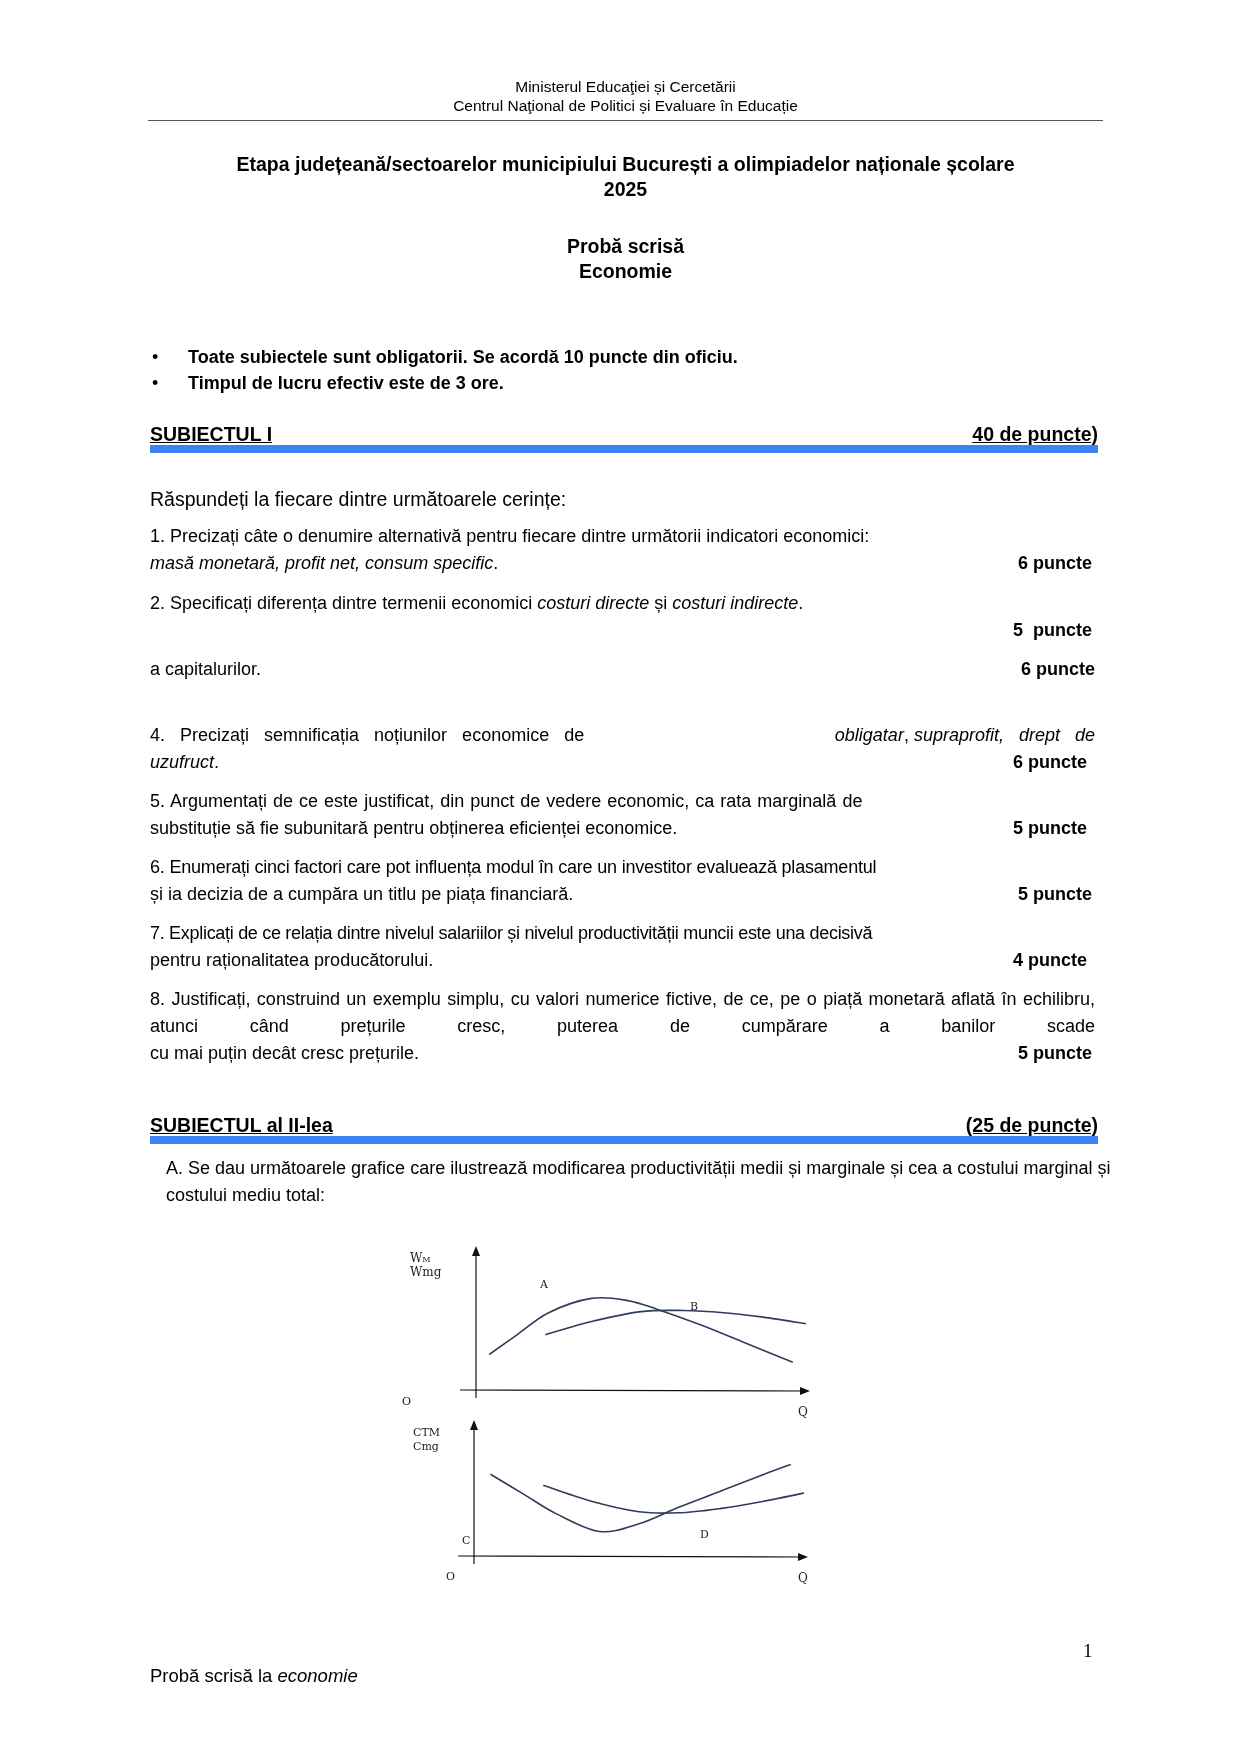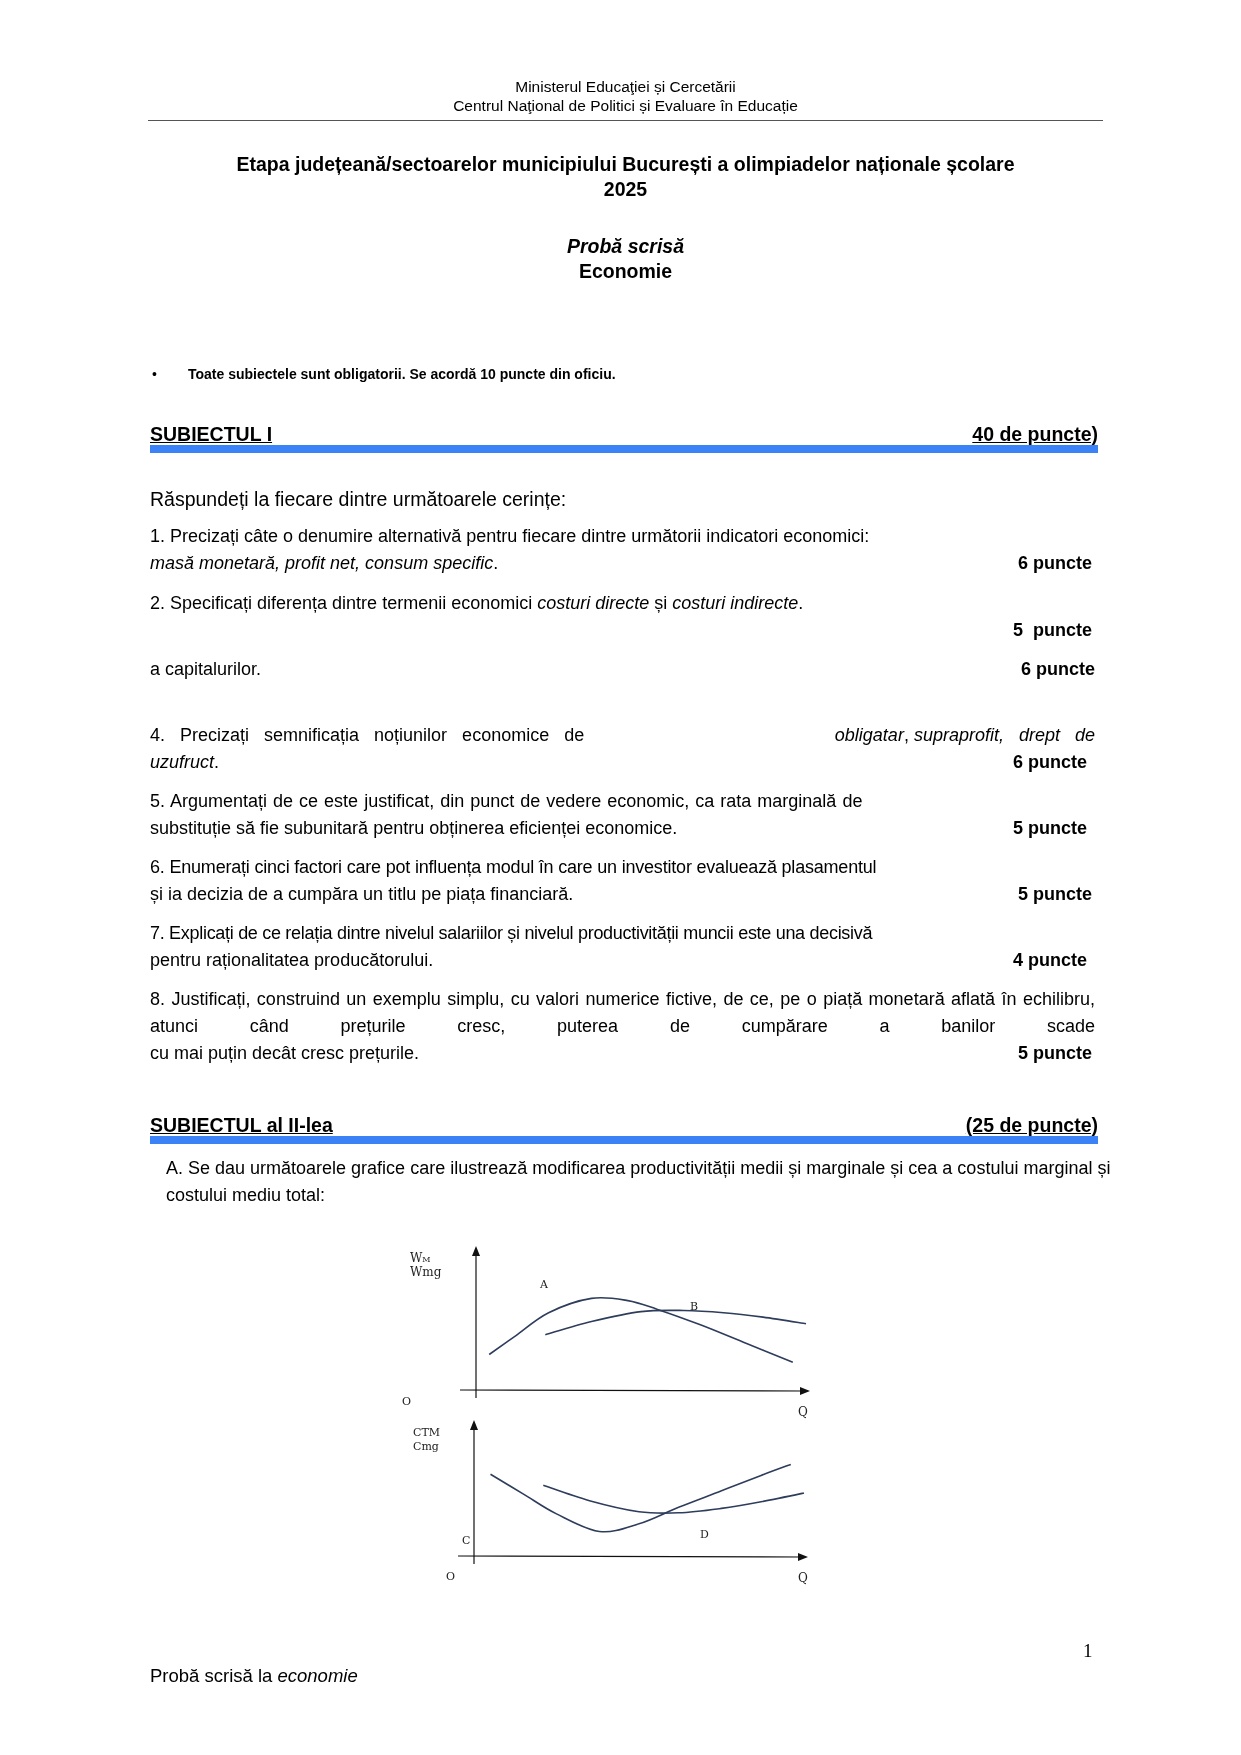"Probă scrisă" div.title { font-style: italic -> none }
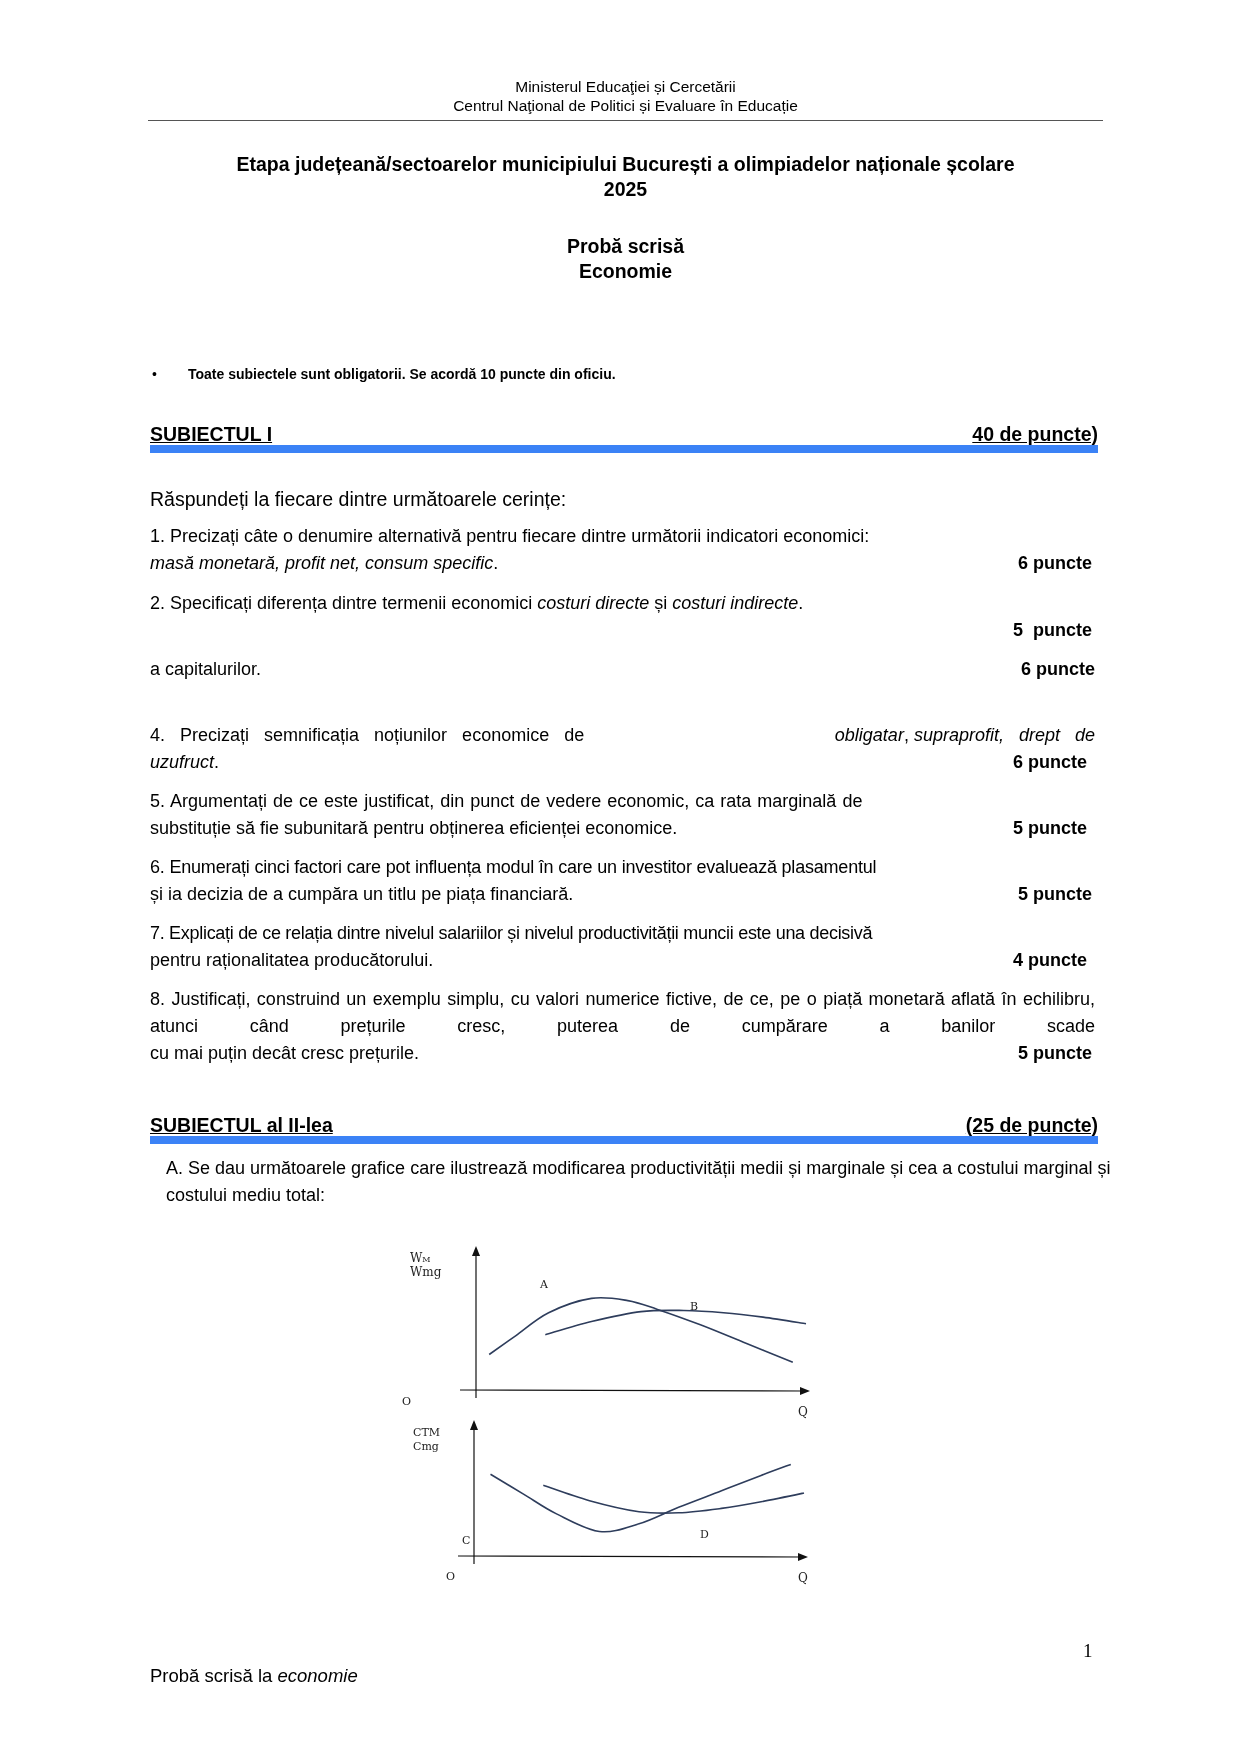"Toate subiectele sunt obligatorii. Se" .bullets { font-size: 14px -> 18px; margin-top: 17px -> none }
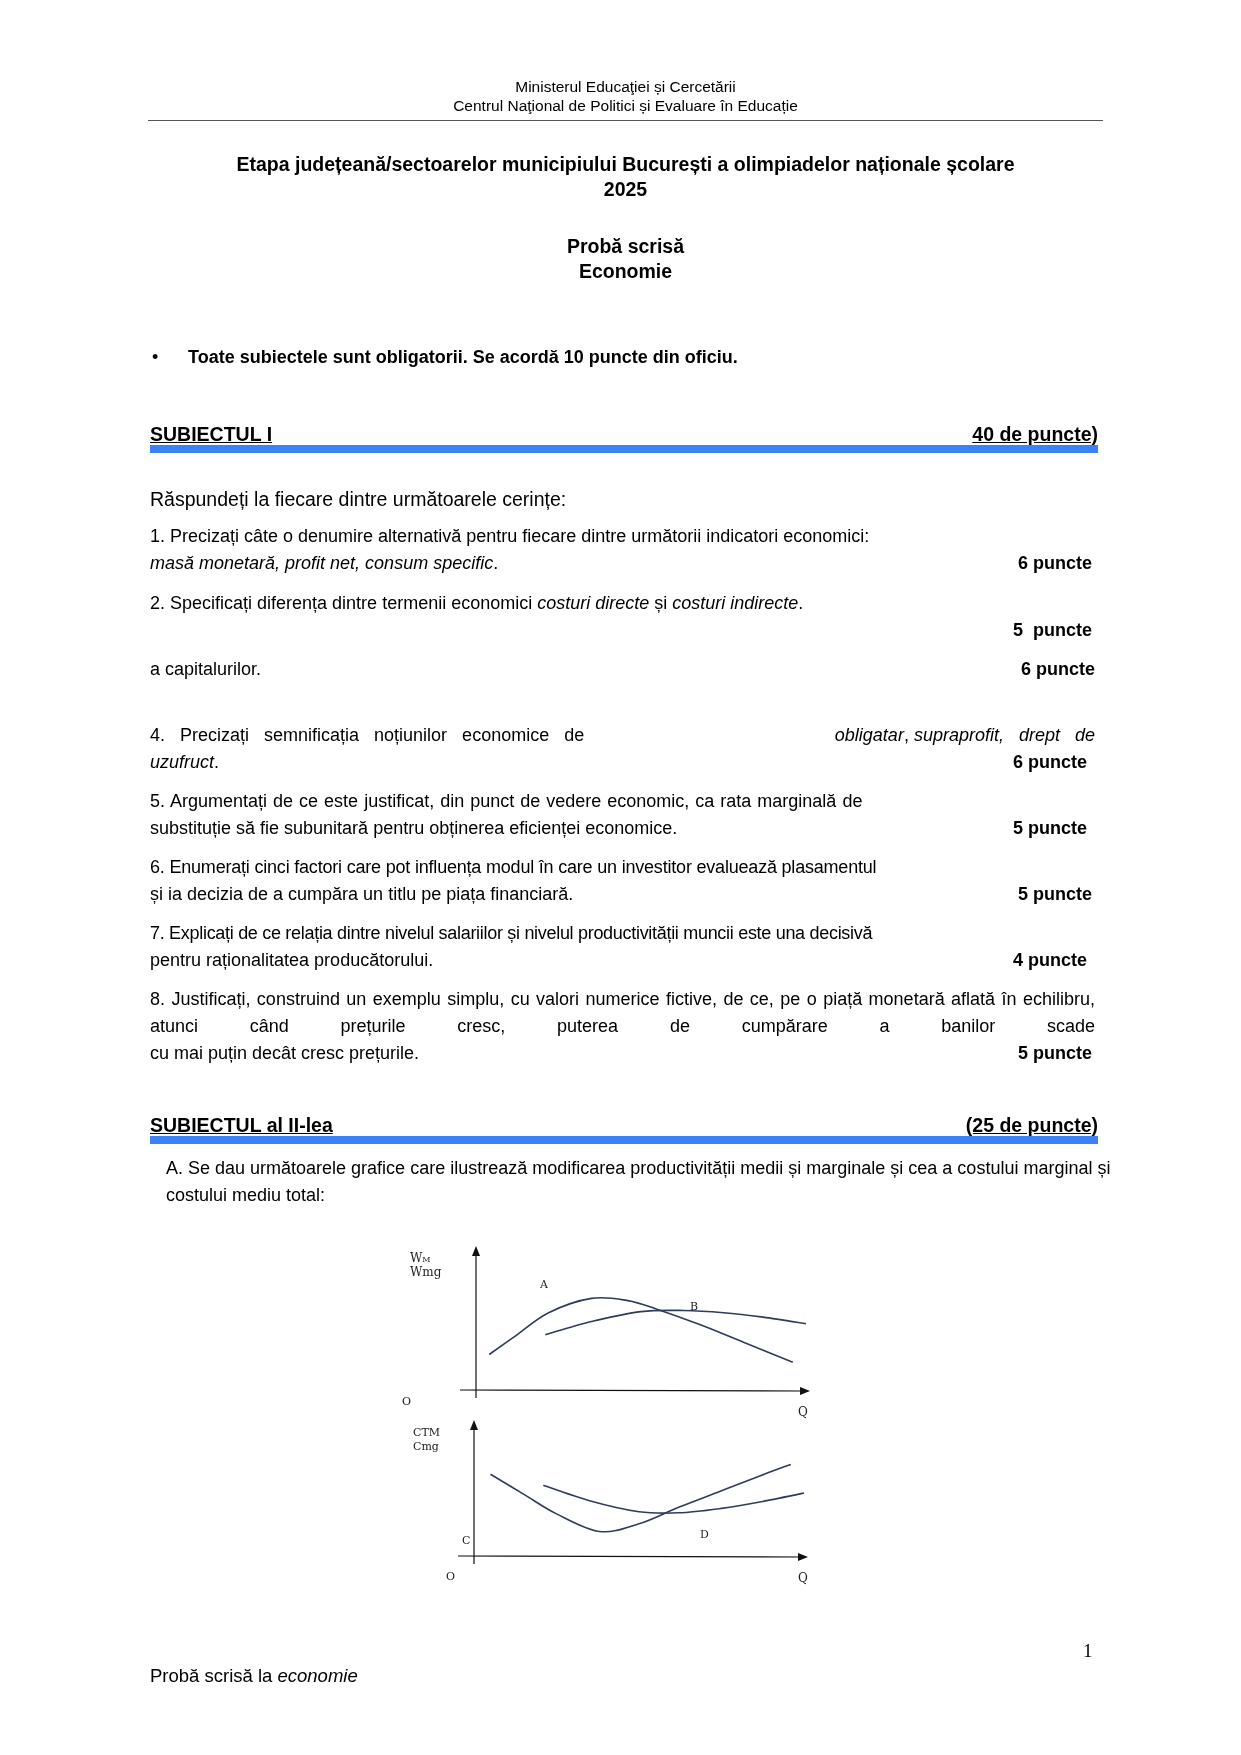"Timpul de lucru efectiv este" div.b { html: none -> <div>Timpul de lucru efectiv este de 3 ore.</div> }
